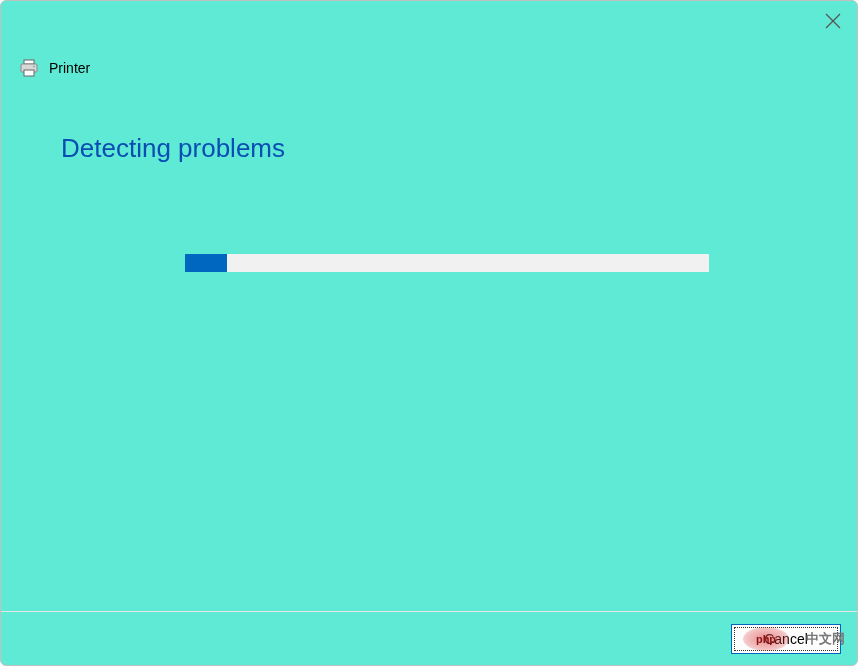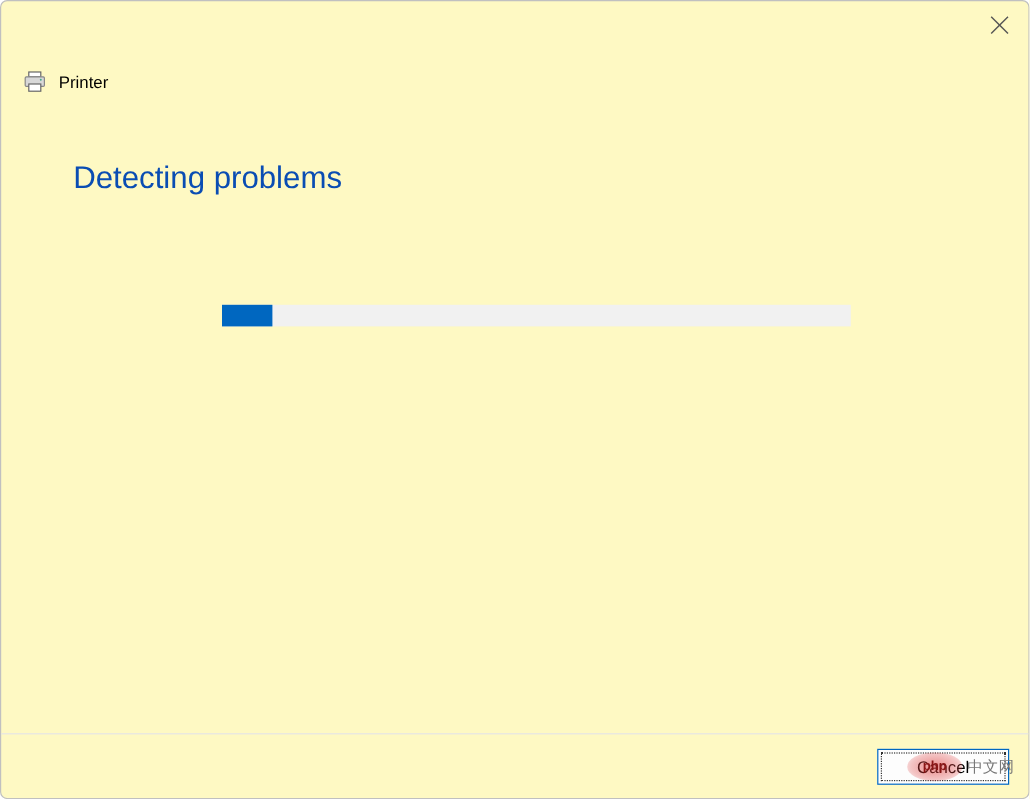"Printer" .window { background: #fef9c3 -> #5eead4 }
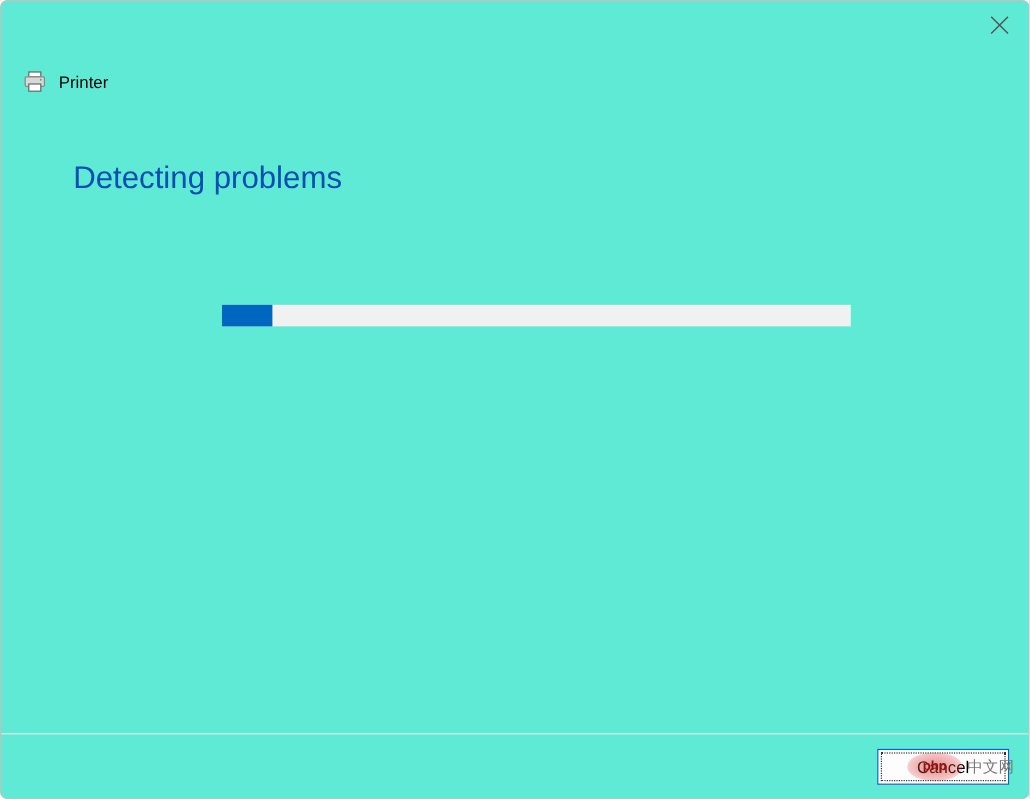"php" .watermark { gap: 4px -> 17px }
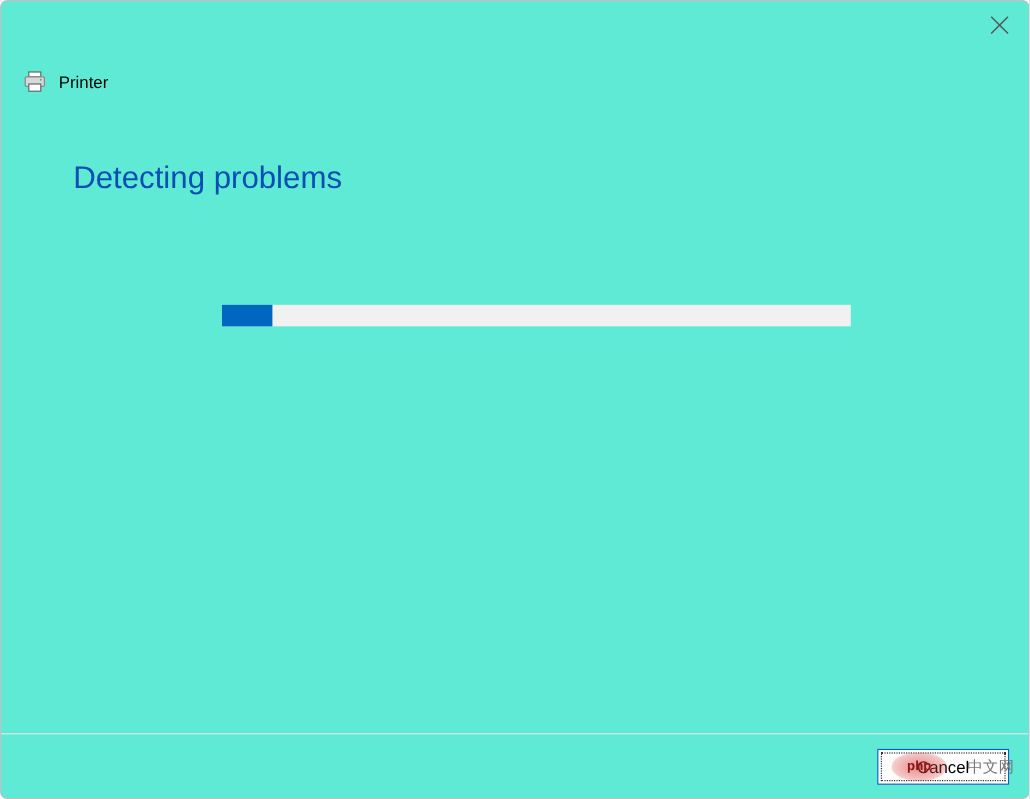"中文网" .watermark-text { font-weight: none -> bold }
